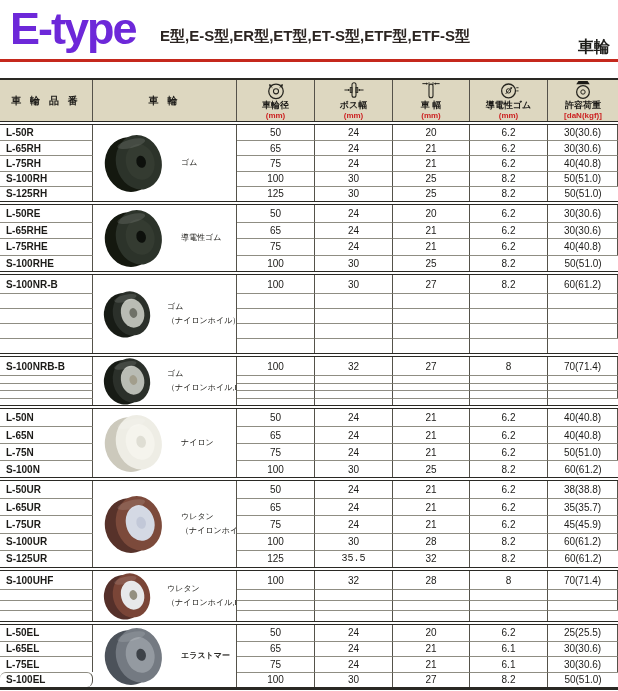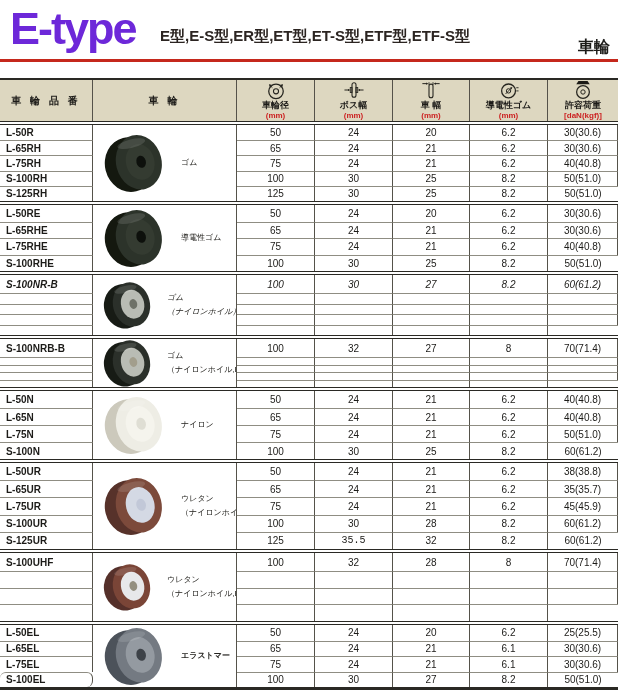"S-100NR-B" section.group { font-style: italic -> none; height: 62px -> 80px }
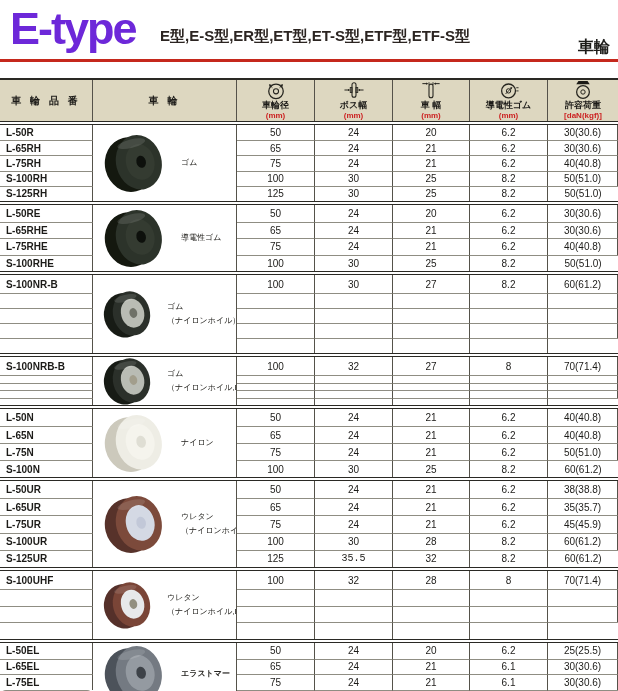"S-100UHF" section.group { height: 70px -> 52px }
